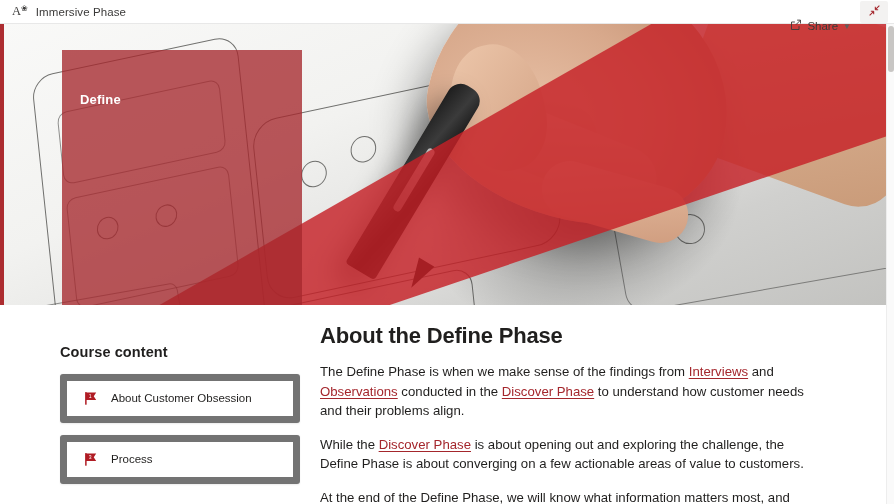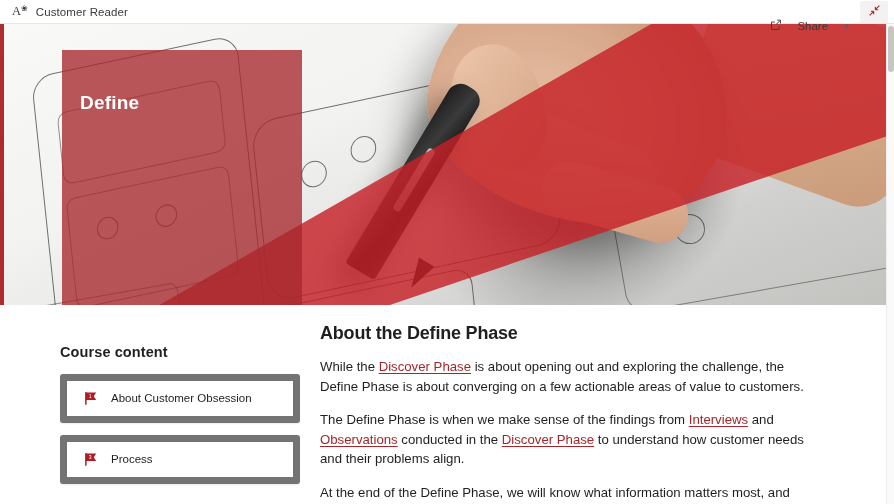"Customer Reader" span.ir-title { text: Customer Reader -> Immersive Phase }
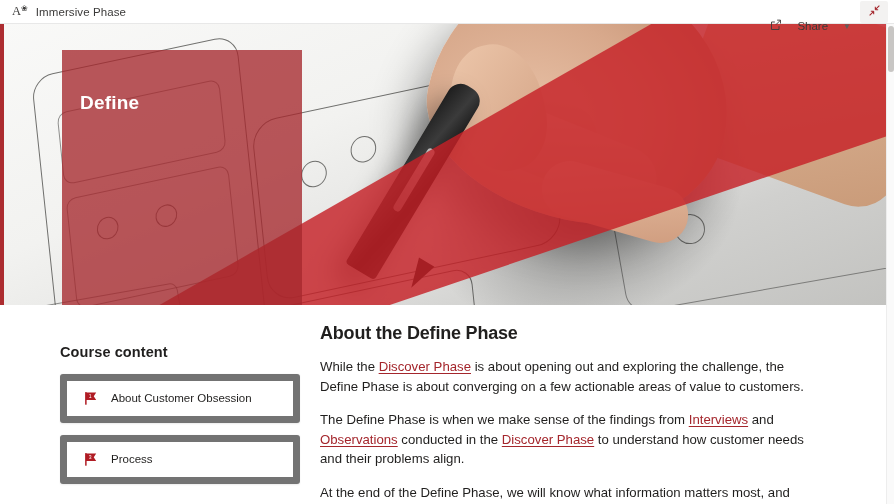"Share" .share-btn { gap: 15px -> 5px }
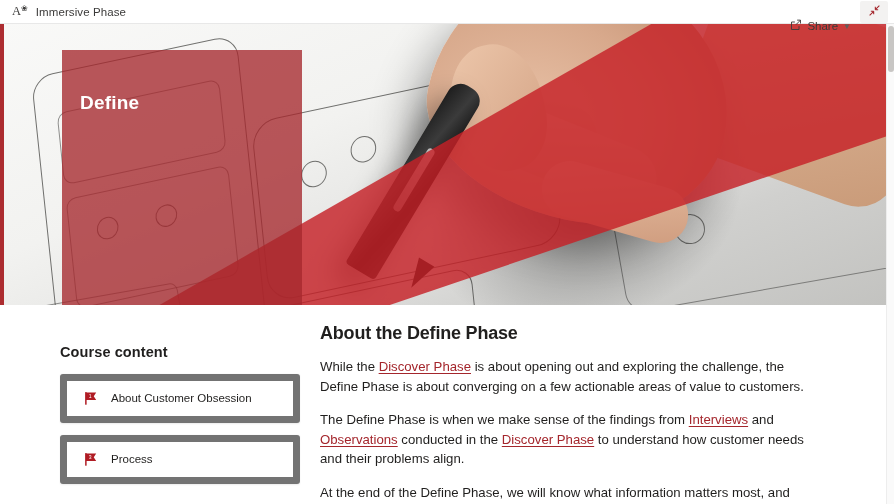"Define" .define-label { font-size: 19px -> 13px }
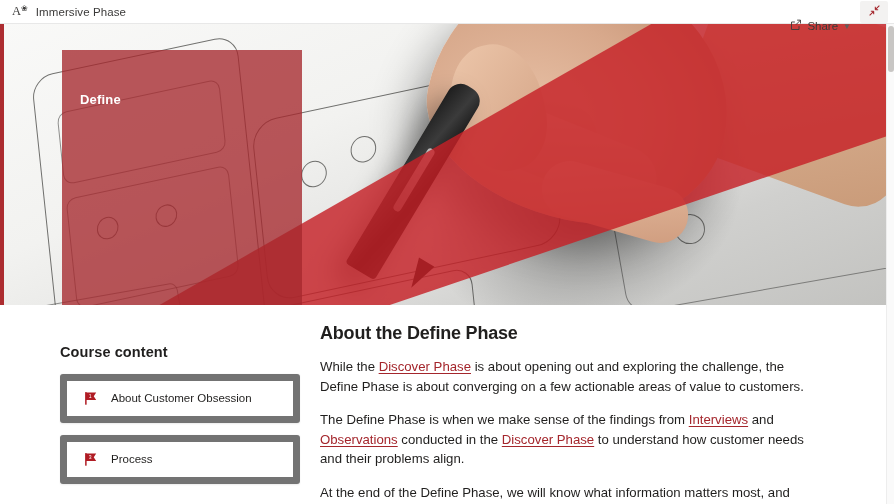"About the Define Phase" .article h1 { font-size: 18px -> 22px }
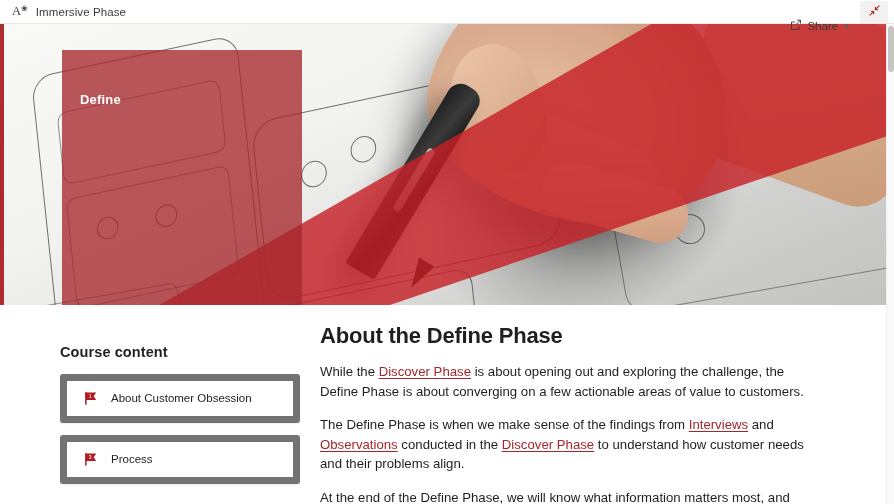"While the Discover Phase is" p { order: before "The Define Phase is when" -> after "The Define Phase is when" }
